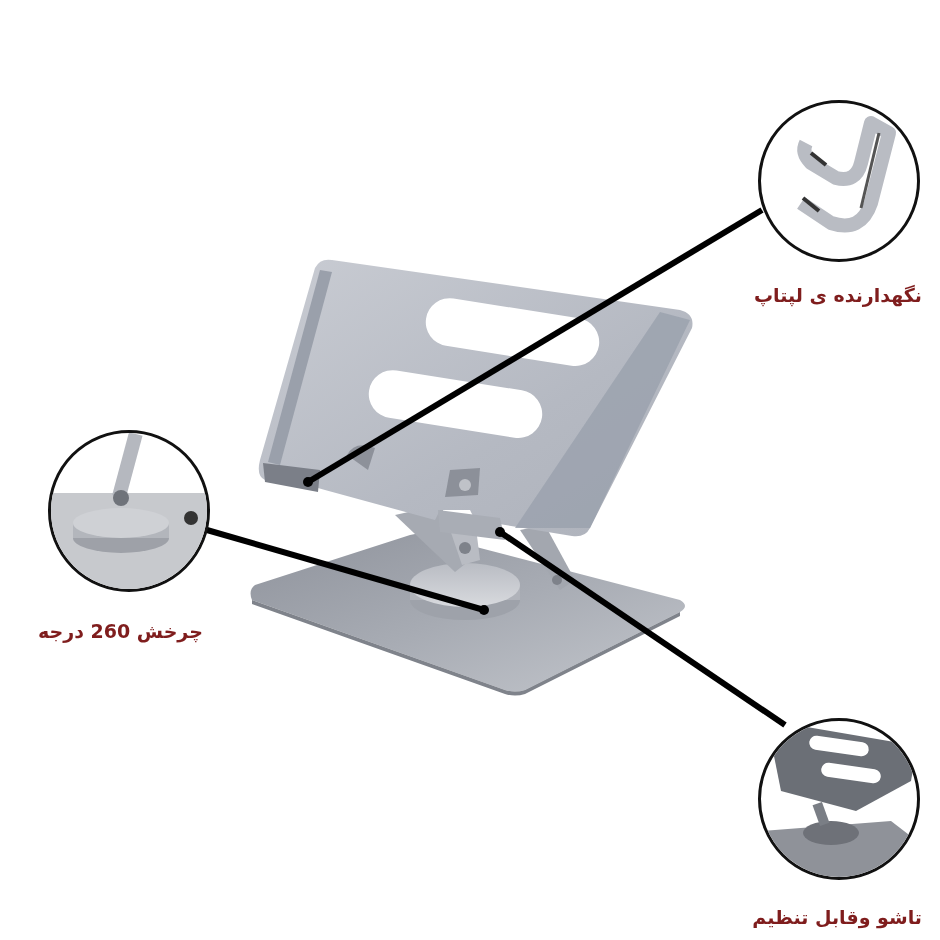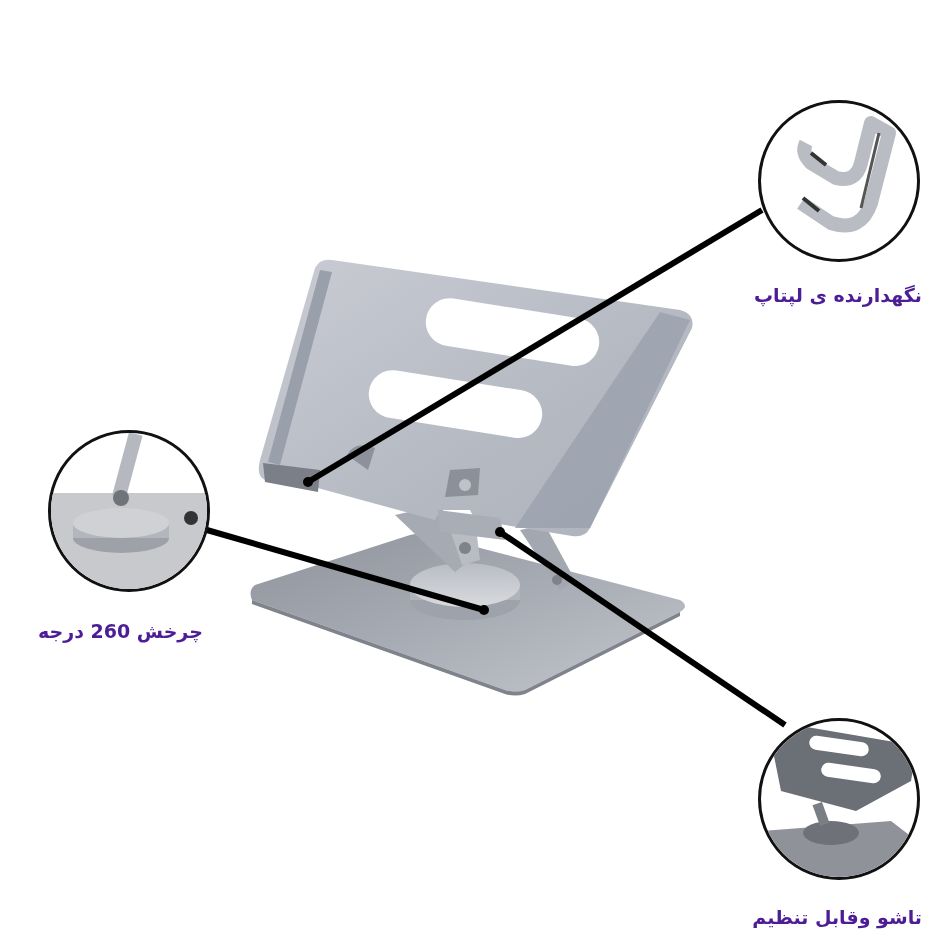"نگهدارنده ی لپتاپ" .label { color: #4c1d95 -> #7f1d1d }
